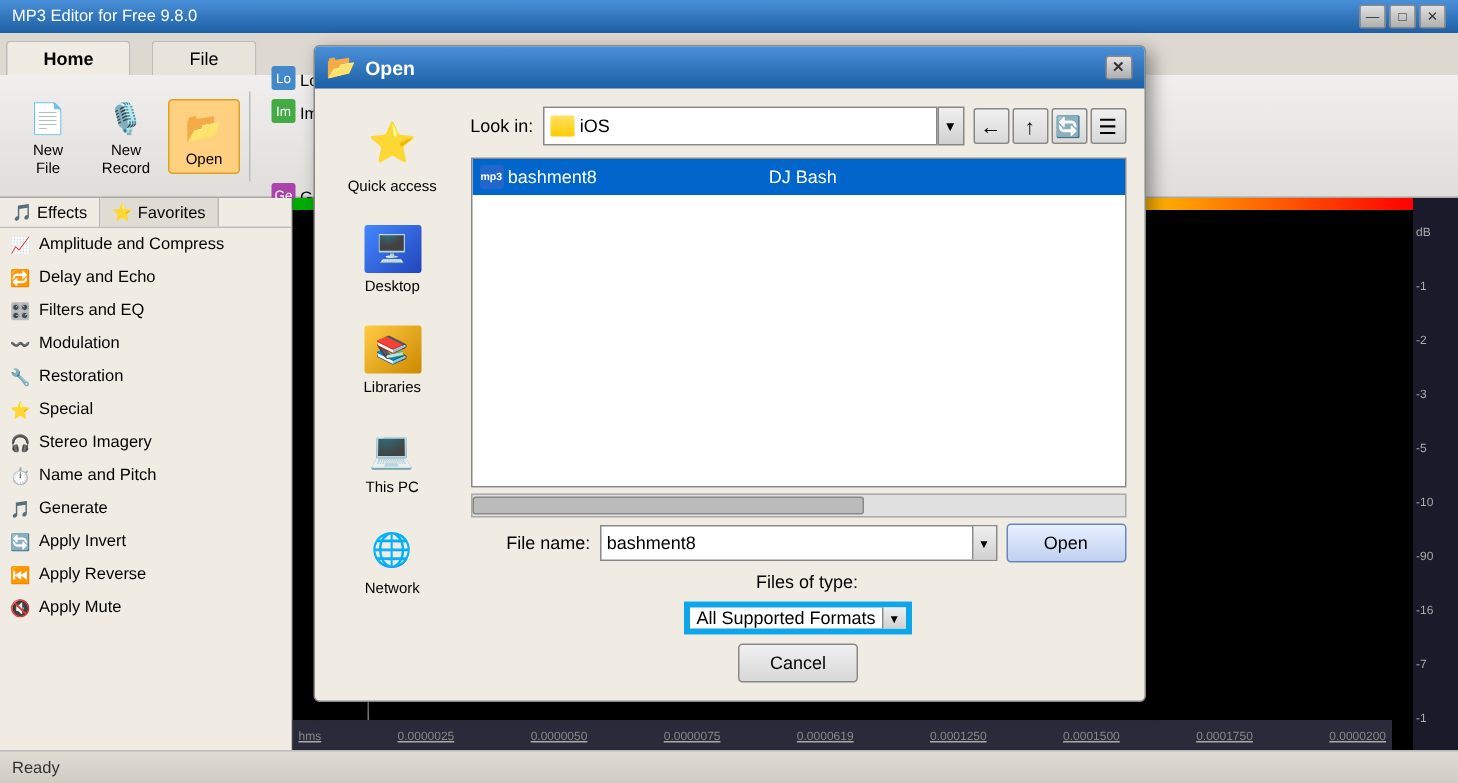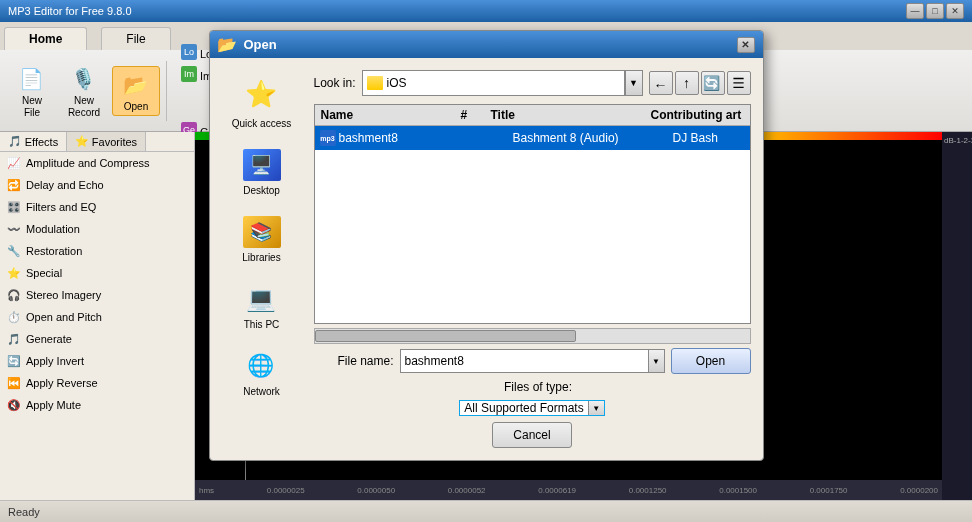"Name" div.file-table-header { html: <div> <div>Name</div> <div>#</div> <div>Title</div> <div>Contributing art</div> </div> -> none }
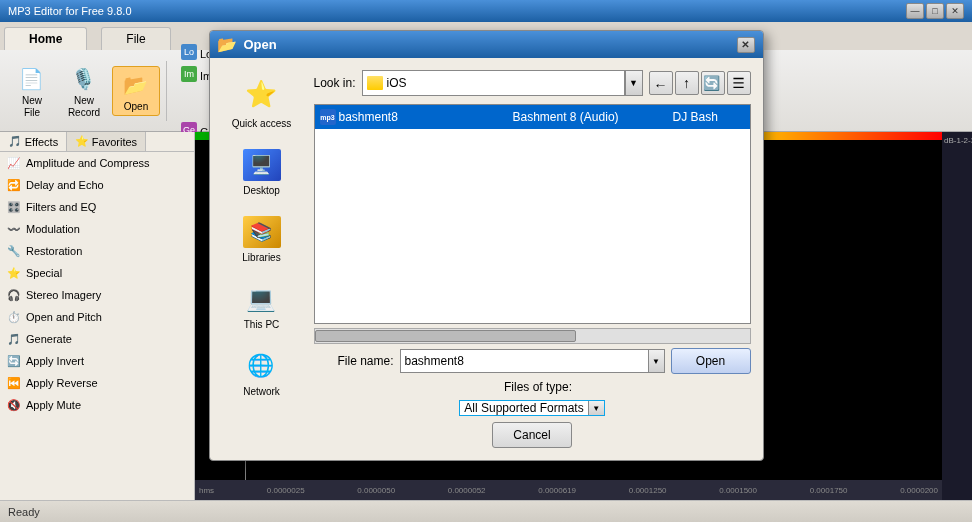"Bashment 8 (Audio)" div.file-col-title { html: <div>Bashment 8 (Audio)</div> -> none }
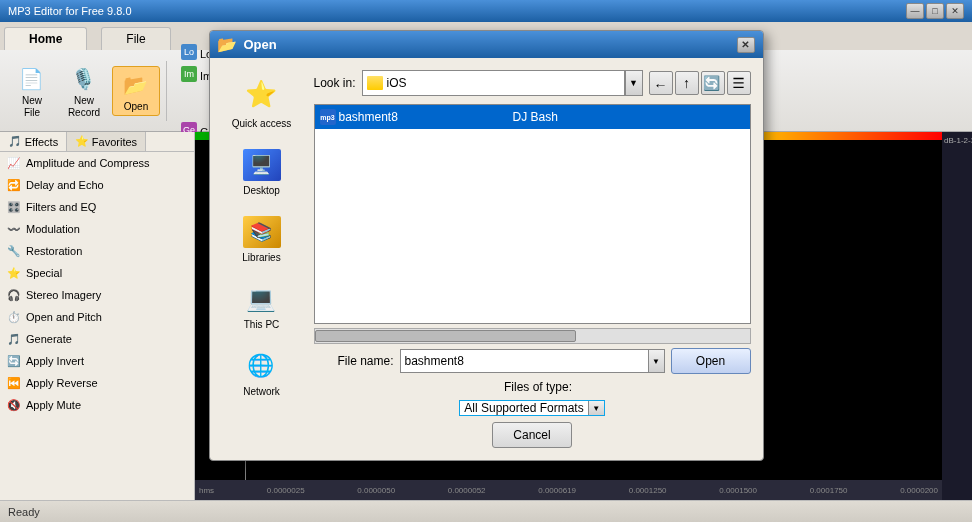"dB" div { flex-direction: row -> column; text-align: center -> left }
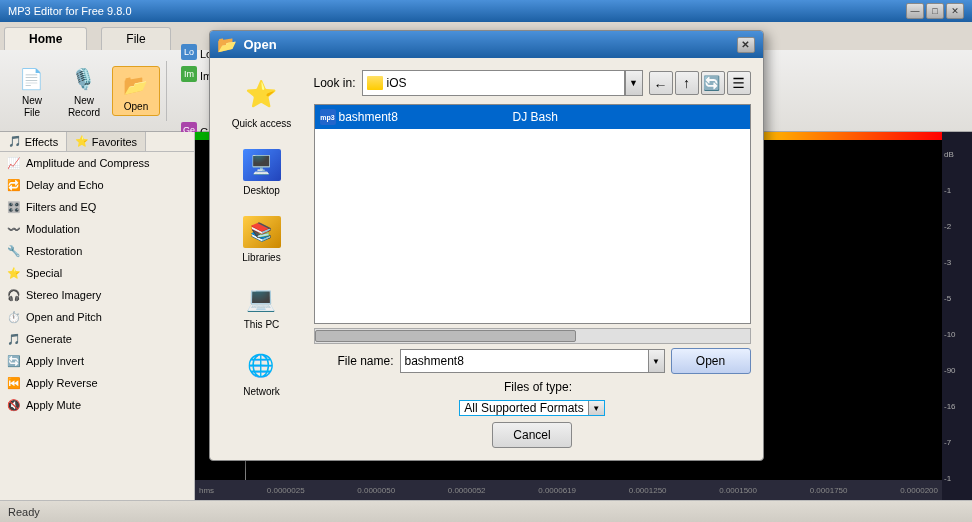"Open and Pitch" span { text: Open -> Name }
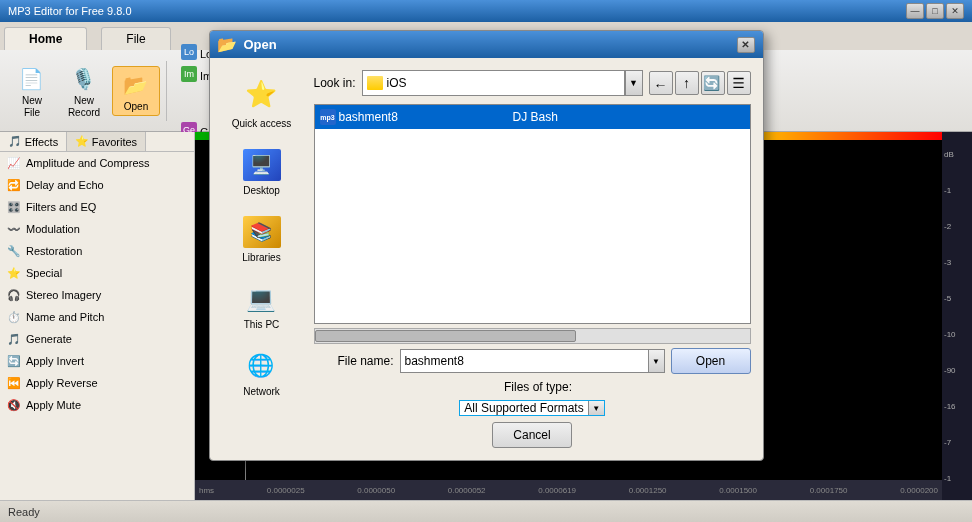"All Supported Formats" div { border: 1px solid #0ea5e9 -> 4px solid #0ea5e9 }
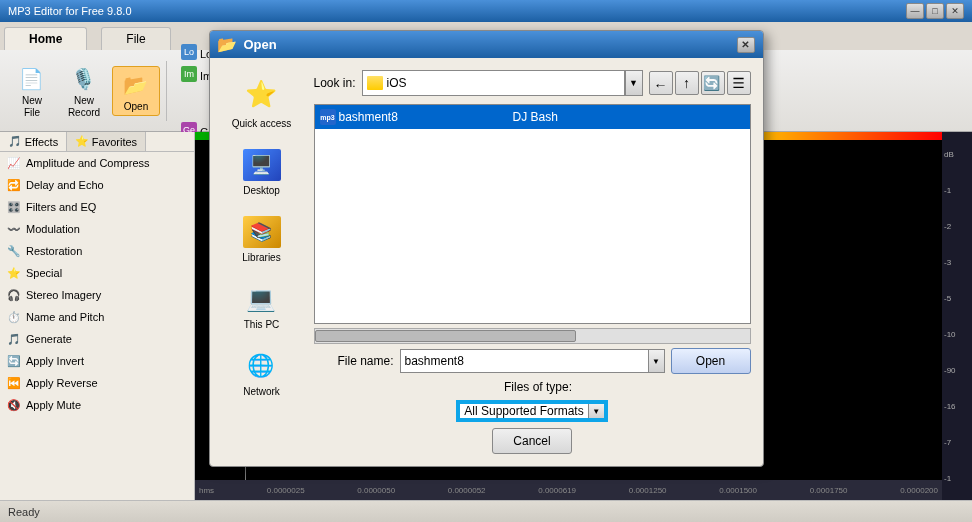"hms" div.timeline { right: 30px -> 44px; text-decoration: none -> underline }
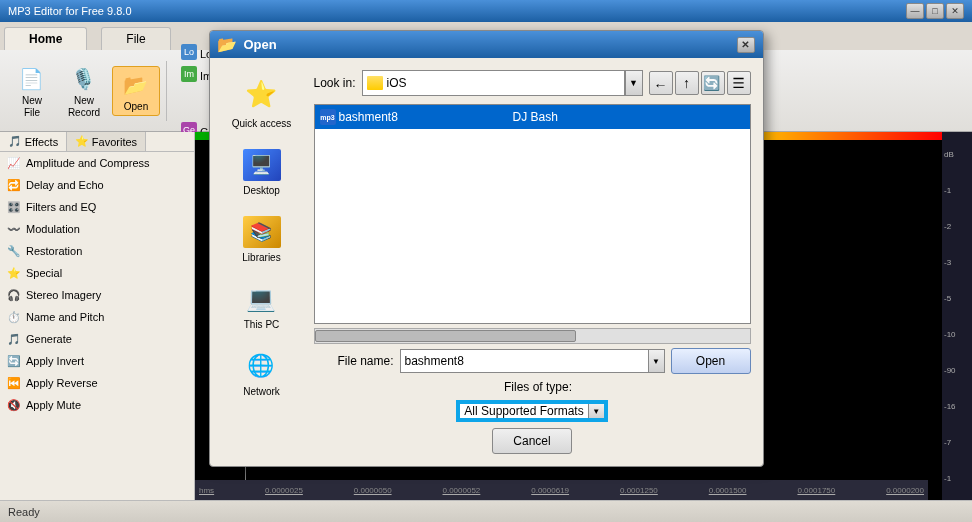"0.0000052" span { text: 0.0000052 -> 0.0000075 }
